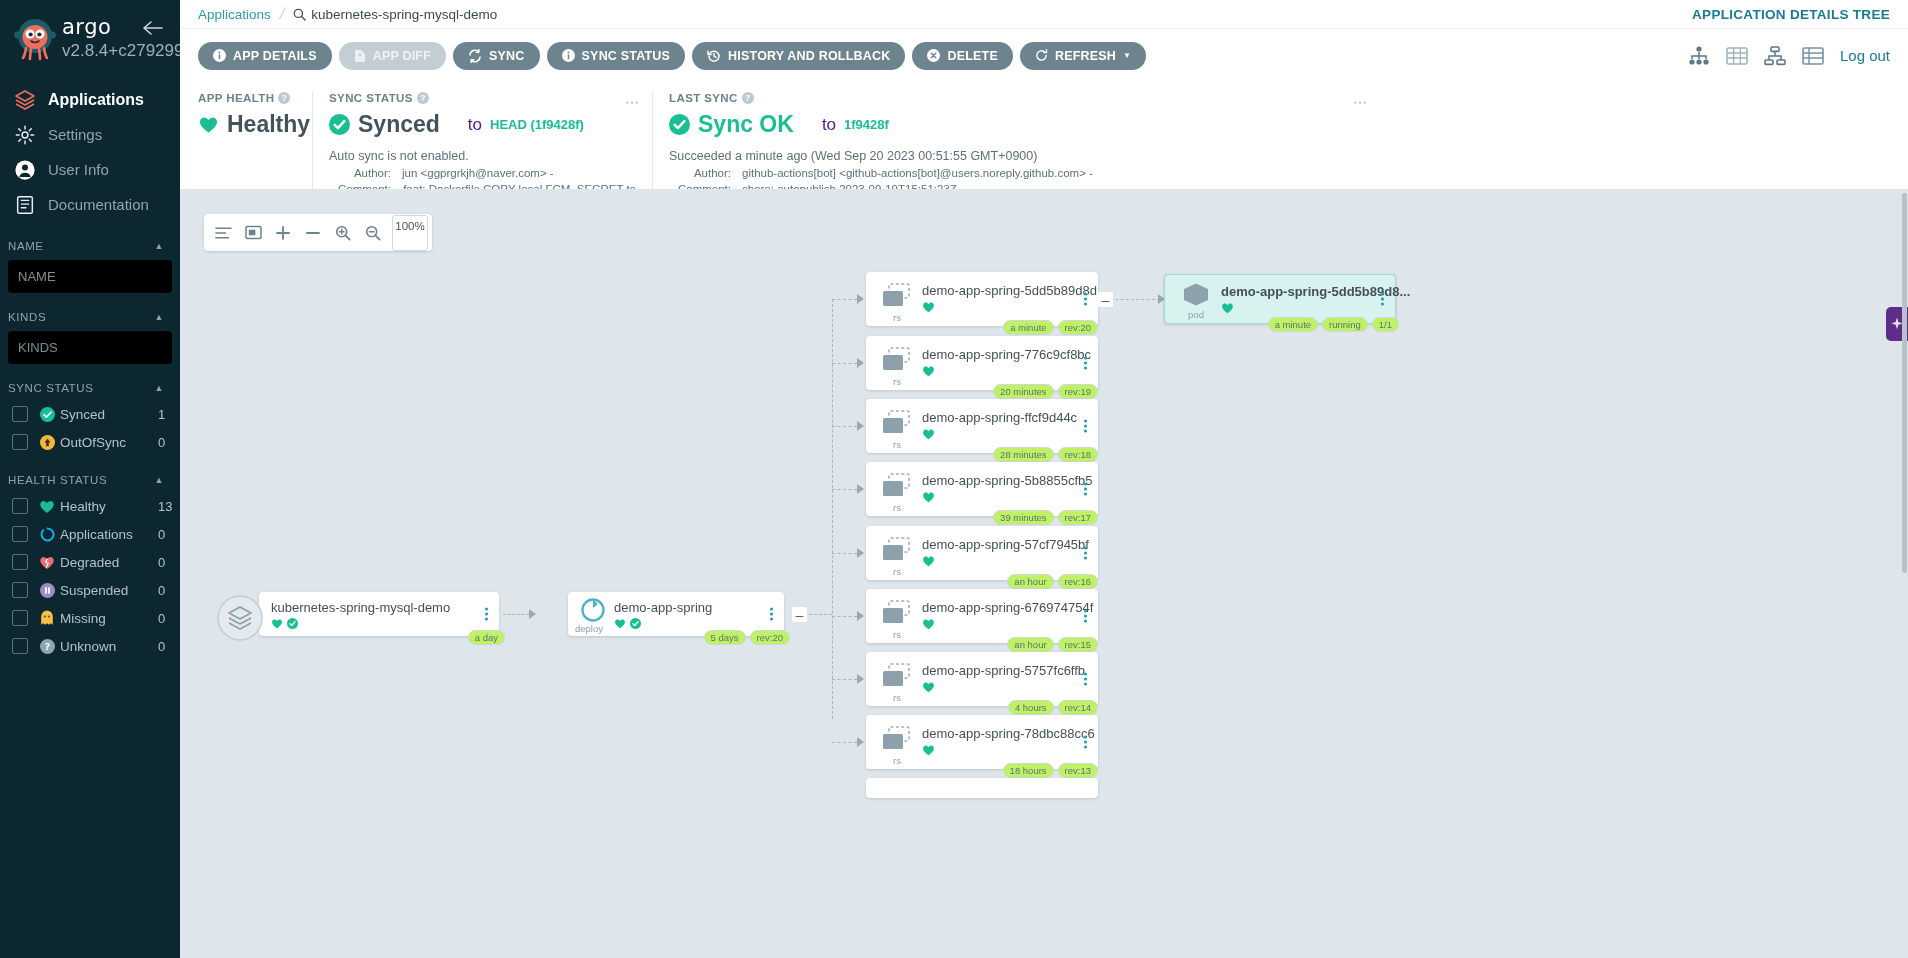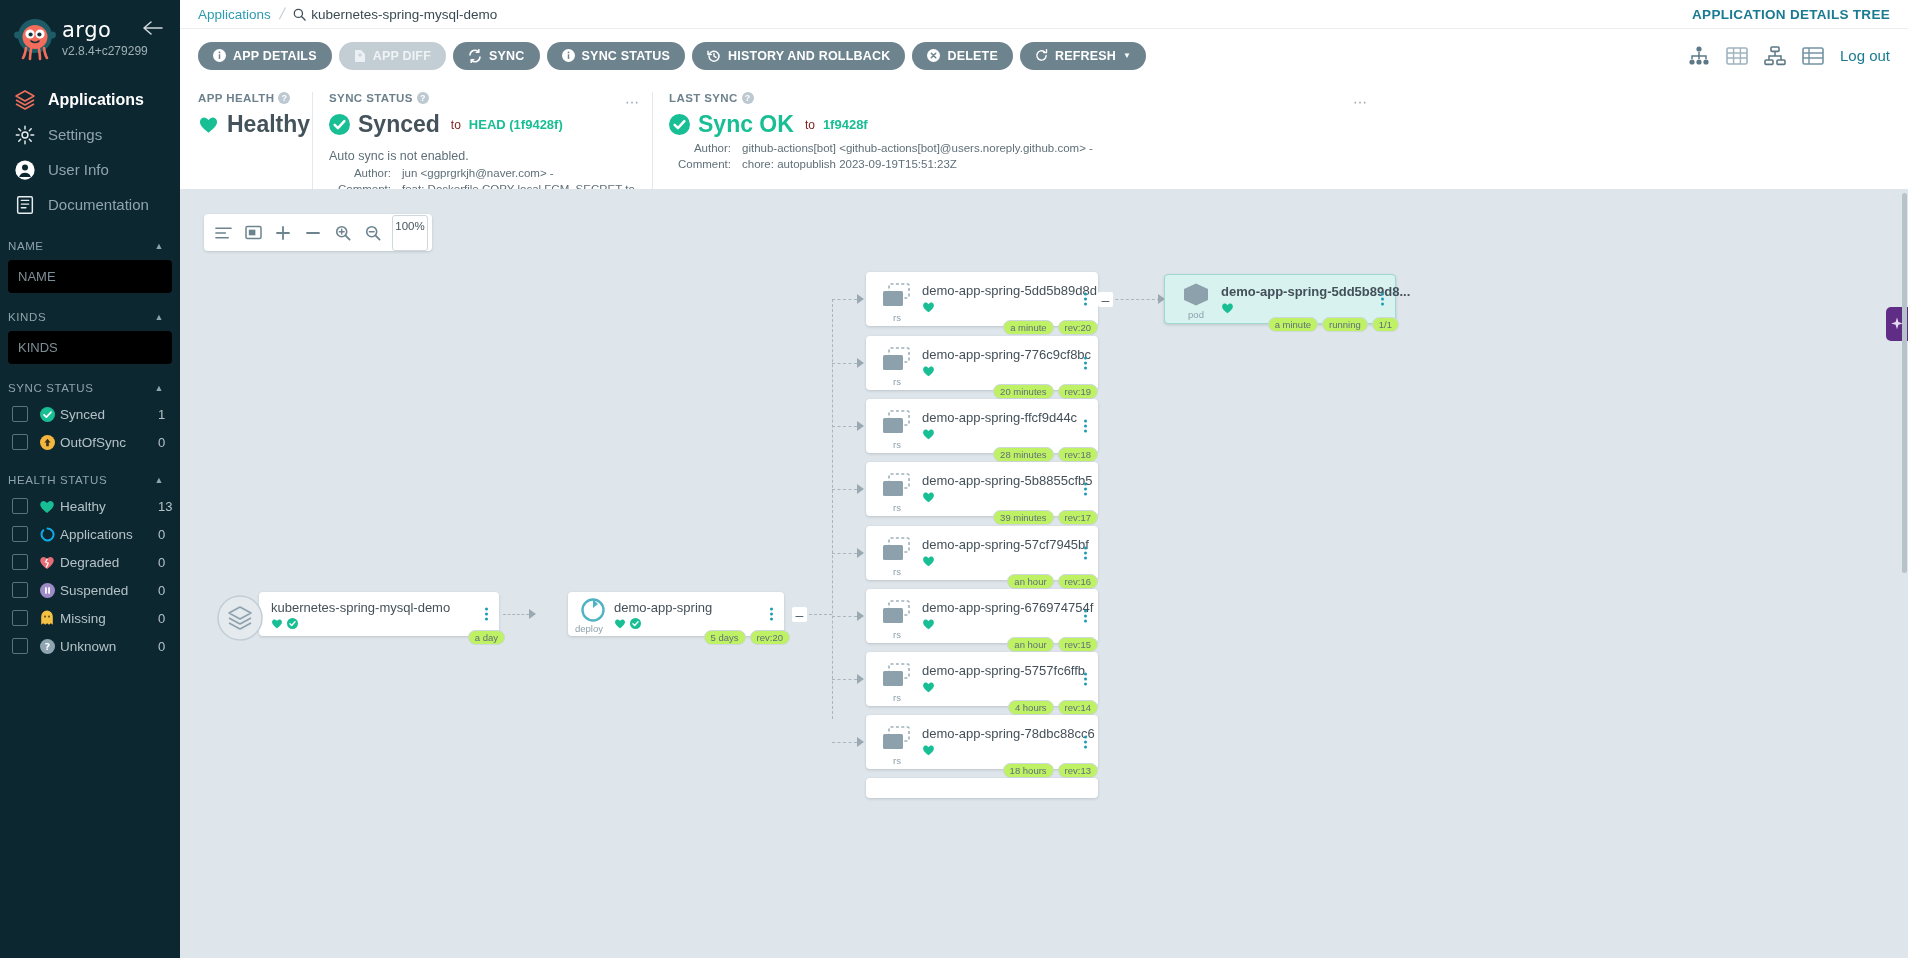"v2.8.4+c279299" .argo-ver { font-size: 12px -> 17px }
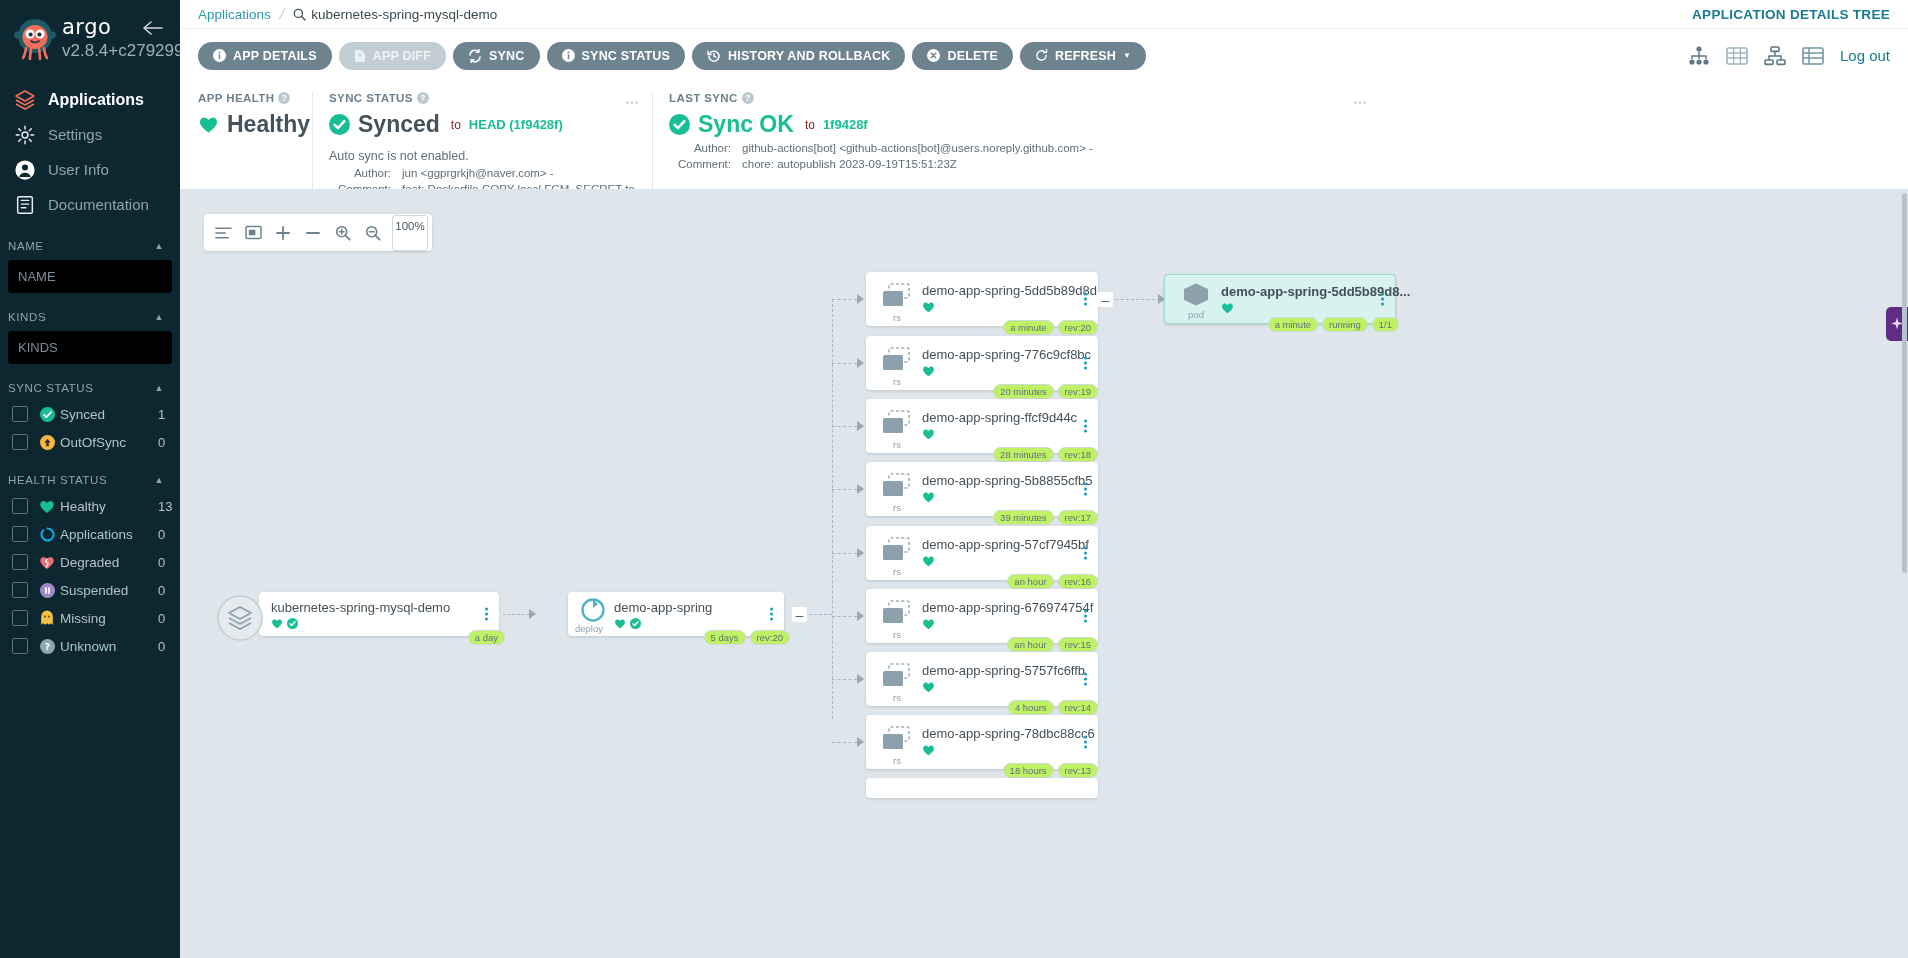"to" .sp-to { color: #7f1d1d -> #4c1d95; font-size: 12px -> 17px; margin-left: 3px -> 20px }
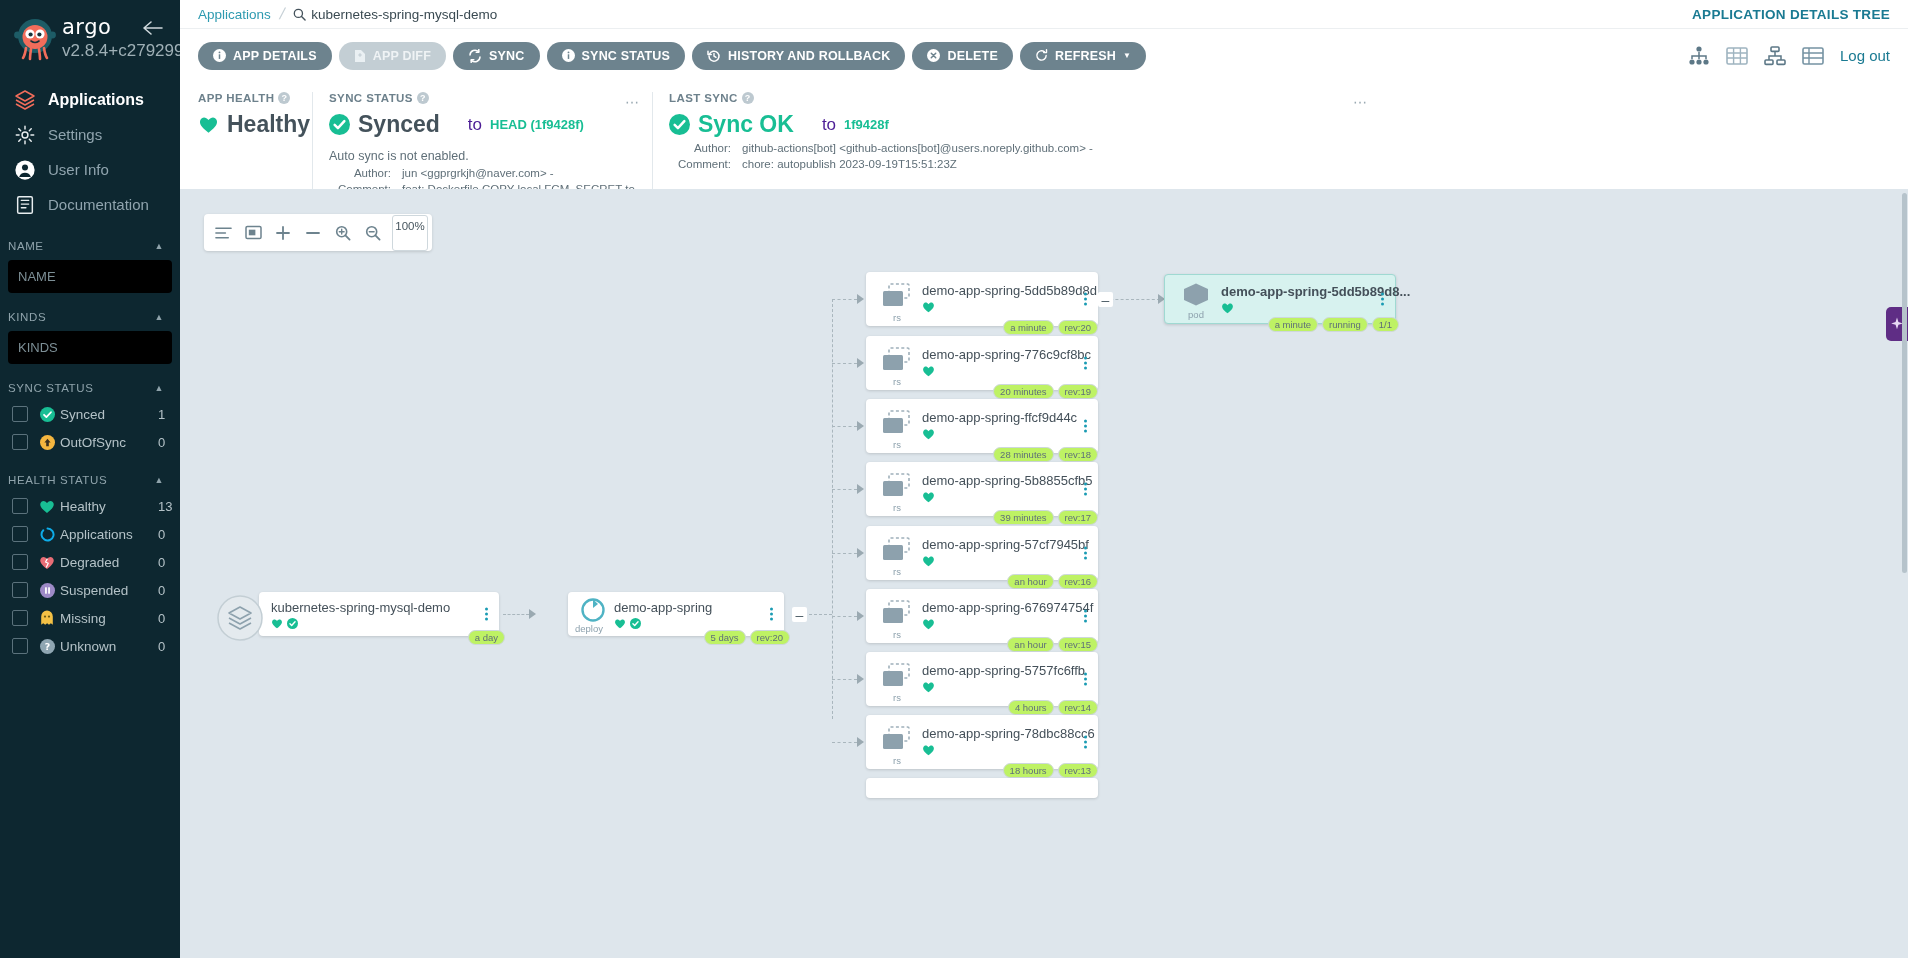"Succeeded a minute ago (Wed" div.sp-note { html: none -> <div>Succeeded a minute ago (Wed Sep 20 2023 00:51:55 GMT+0900)</div> }
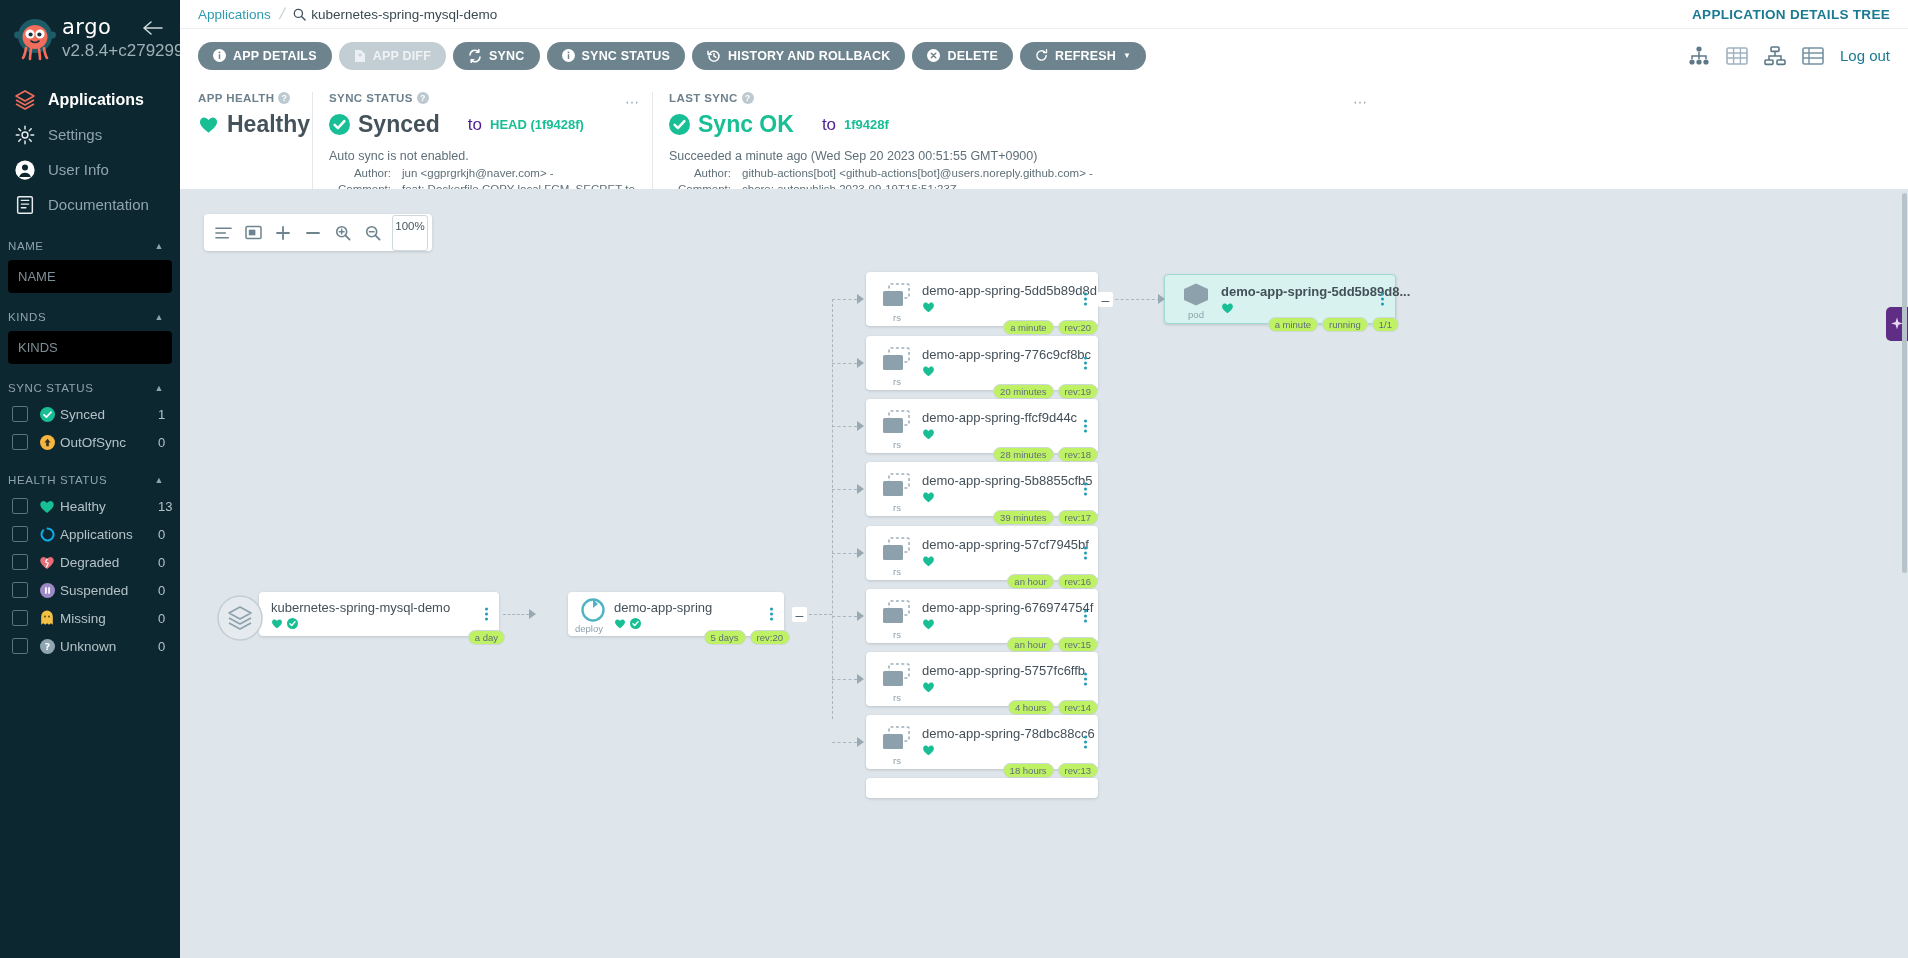"jun <ggprgrkjh@naver.com> -" .sp-kv .v { text-align: none -> right }
